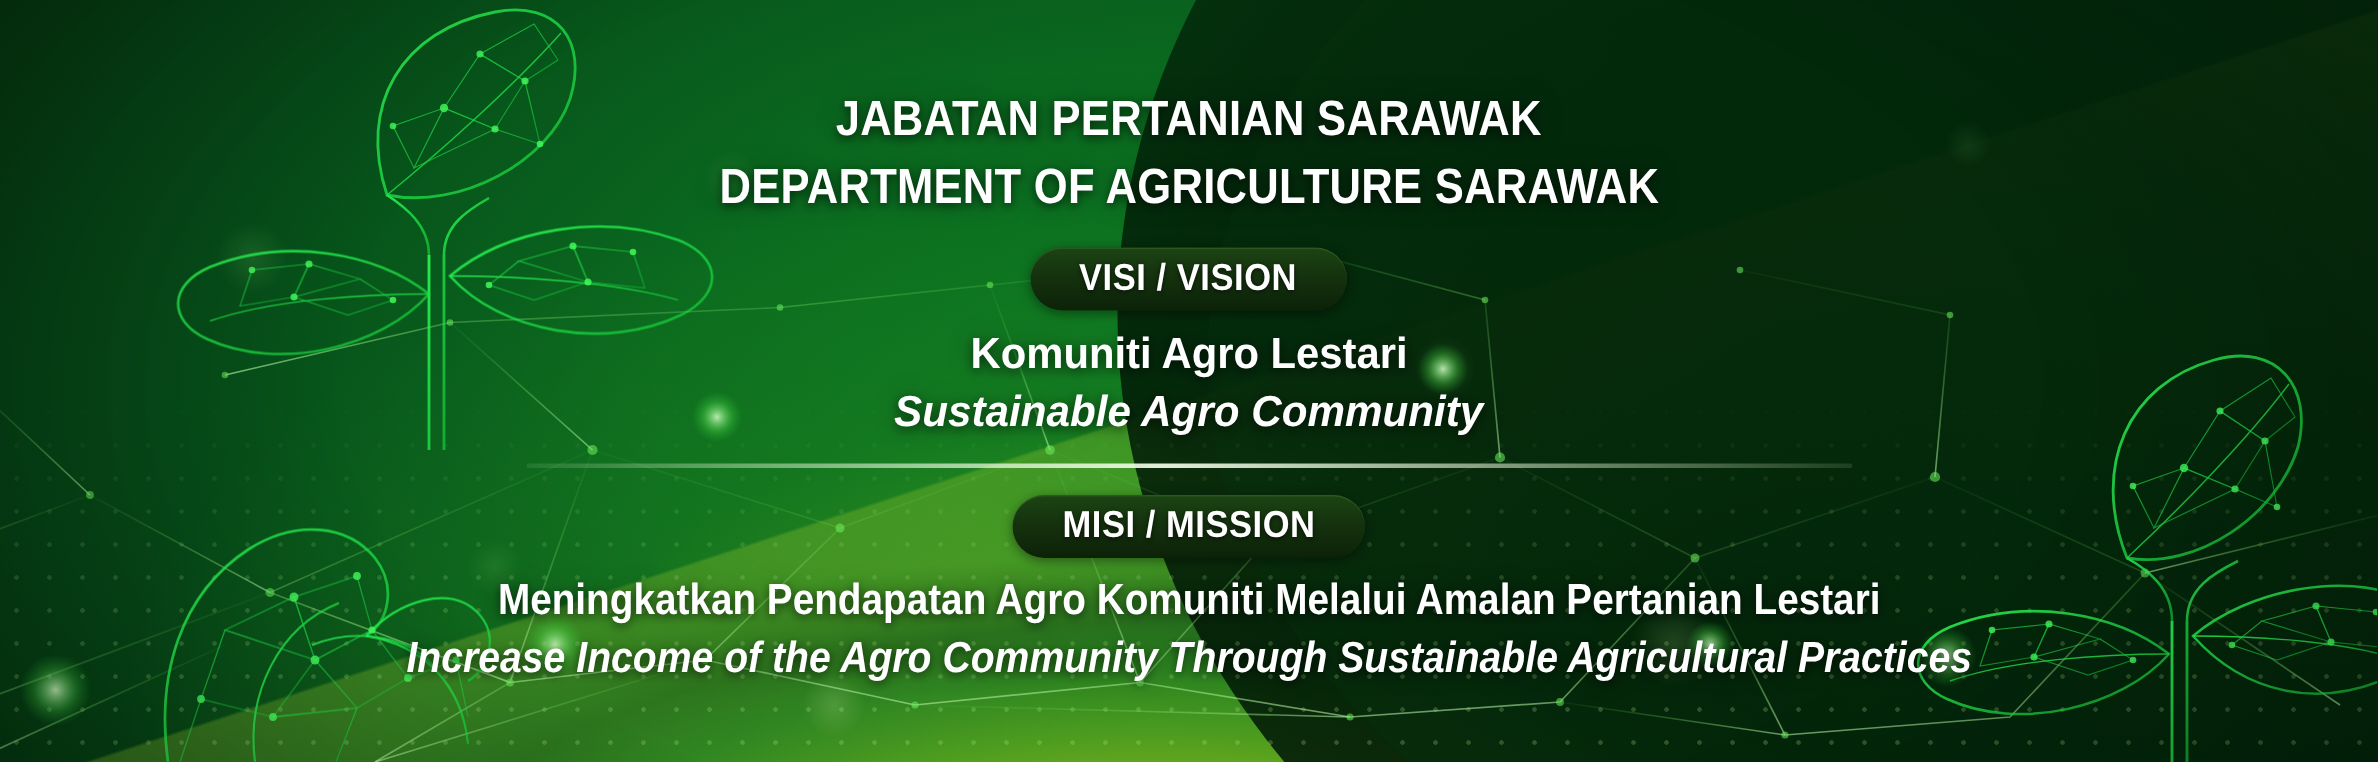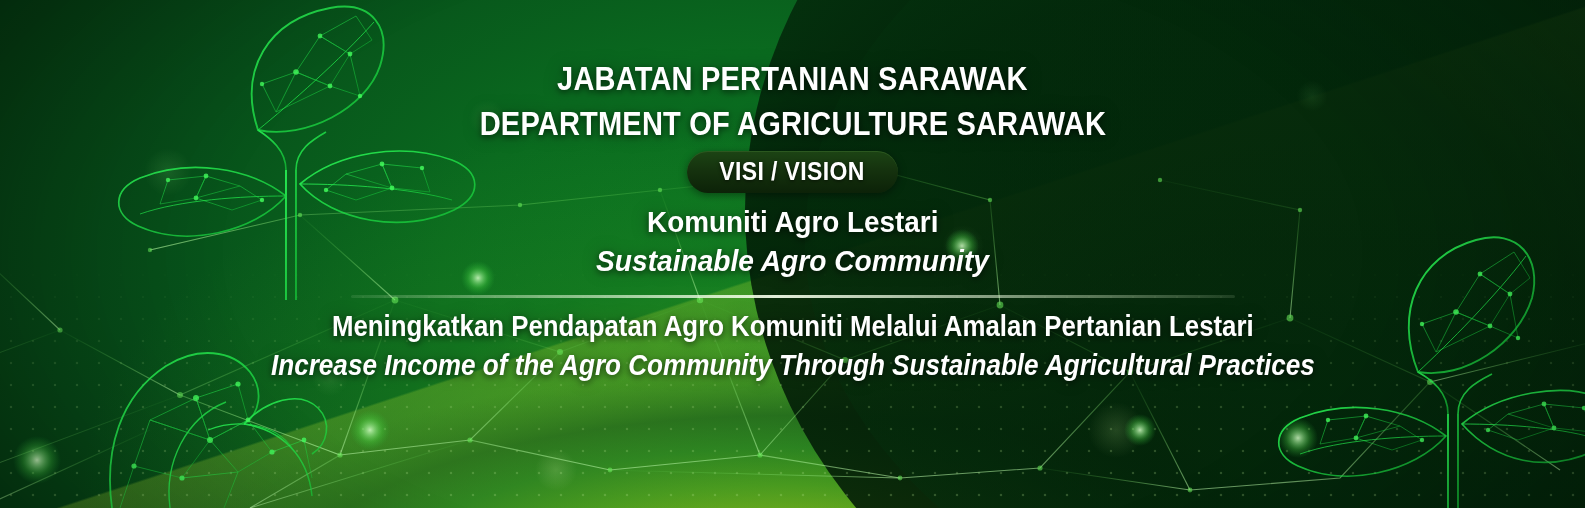"VISI / VISION" .badge { margin-top: 8px -> 22px }
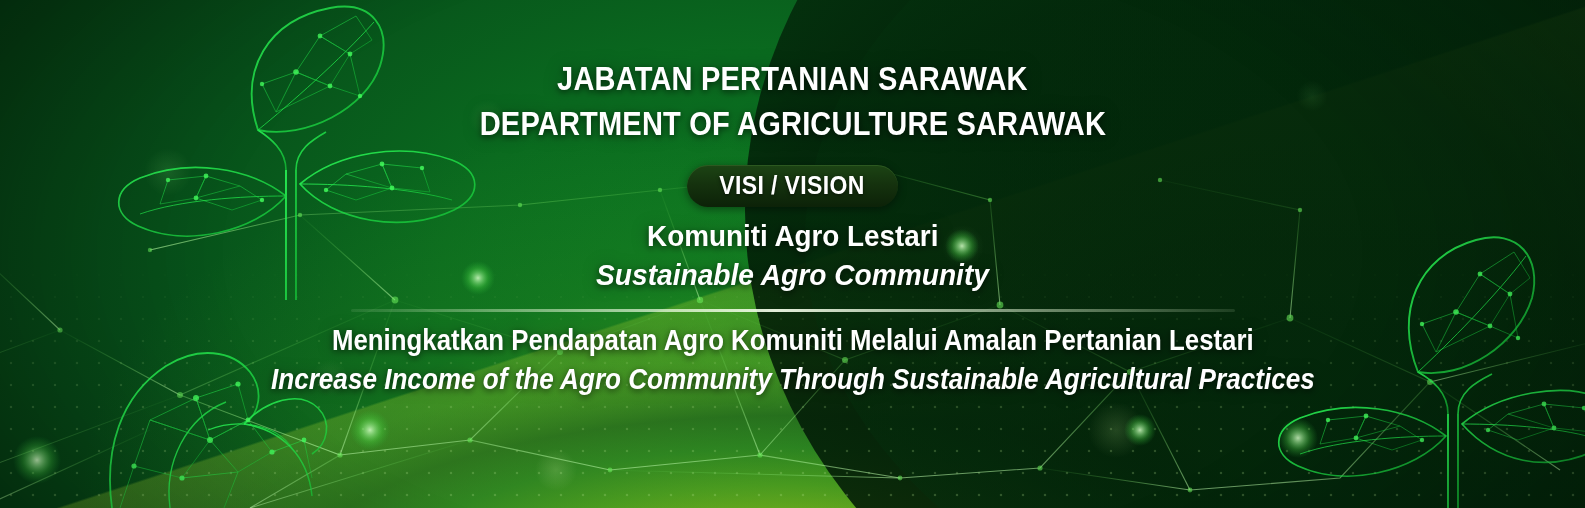"MISI / MISSION" div.badge { html: none -> <div> <span>MISI / MISSION</span> </div> }
